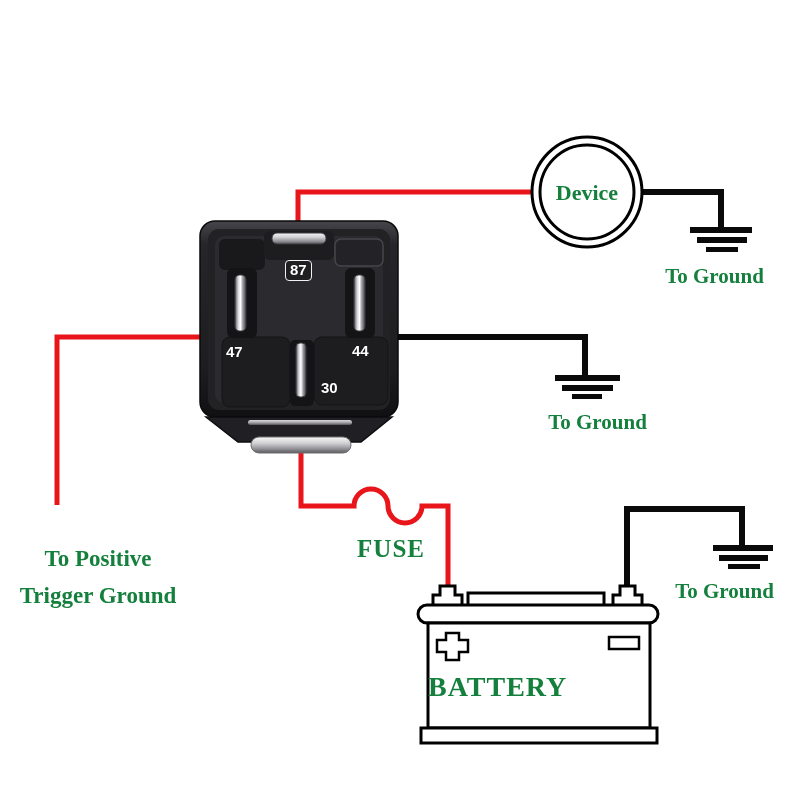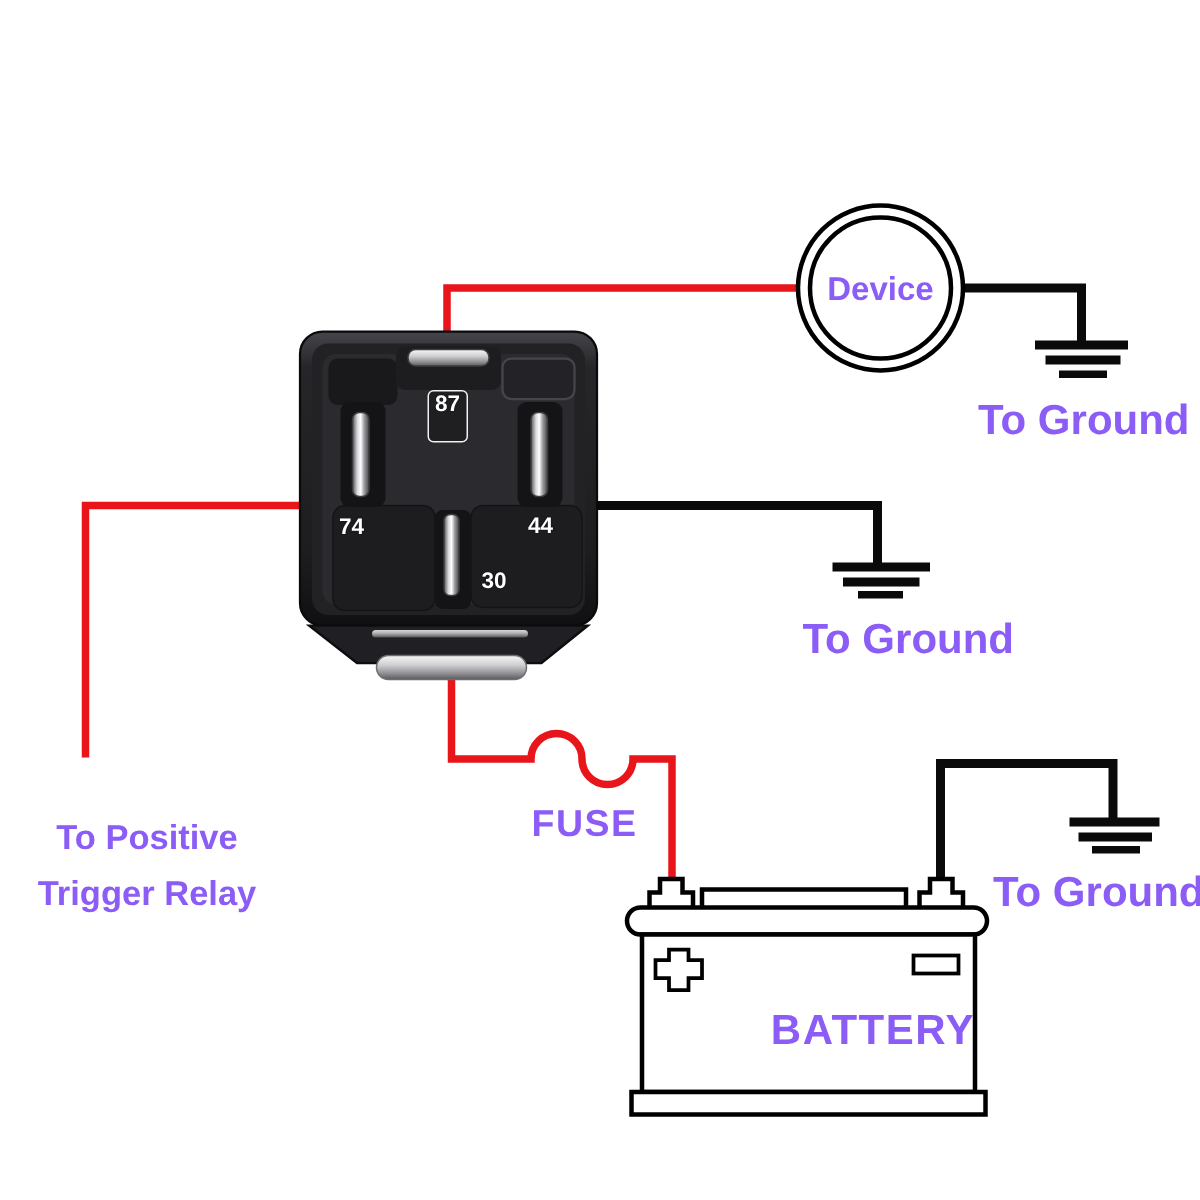"Device" .lbl { color: #8b5cf6 -> #15803d; font-family: none -> Liberation Serif, serif }
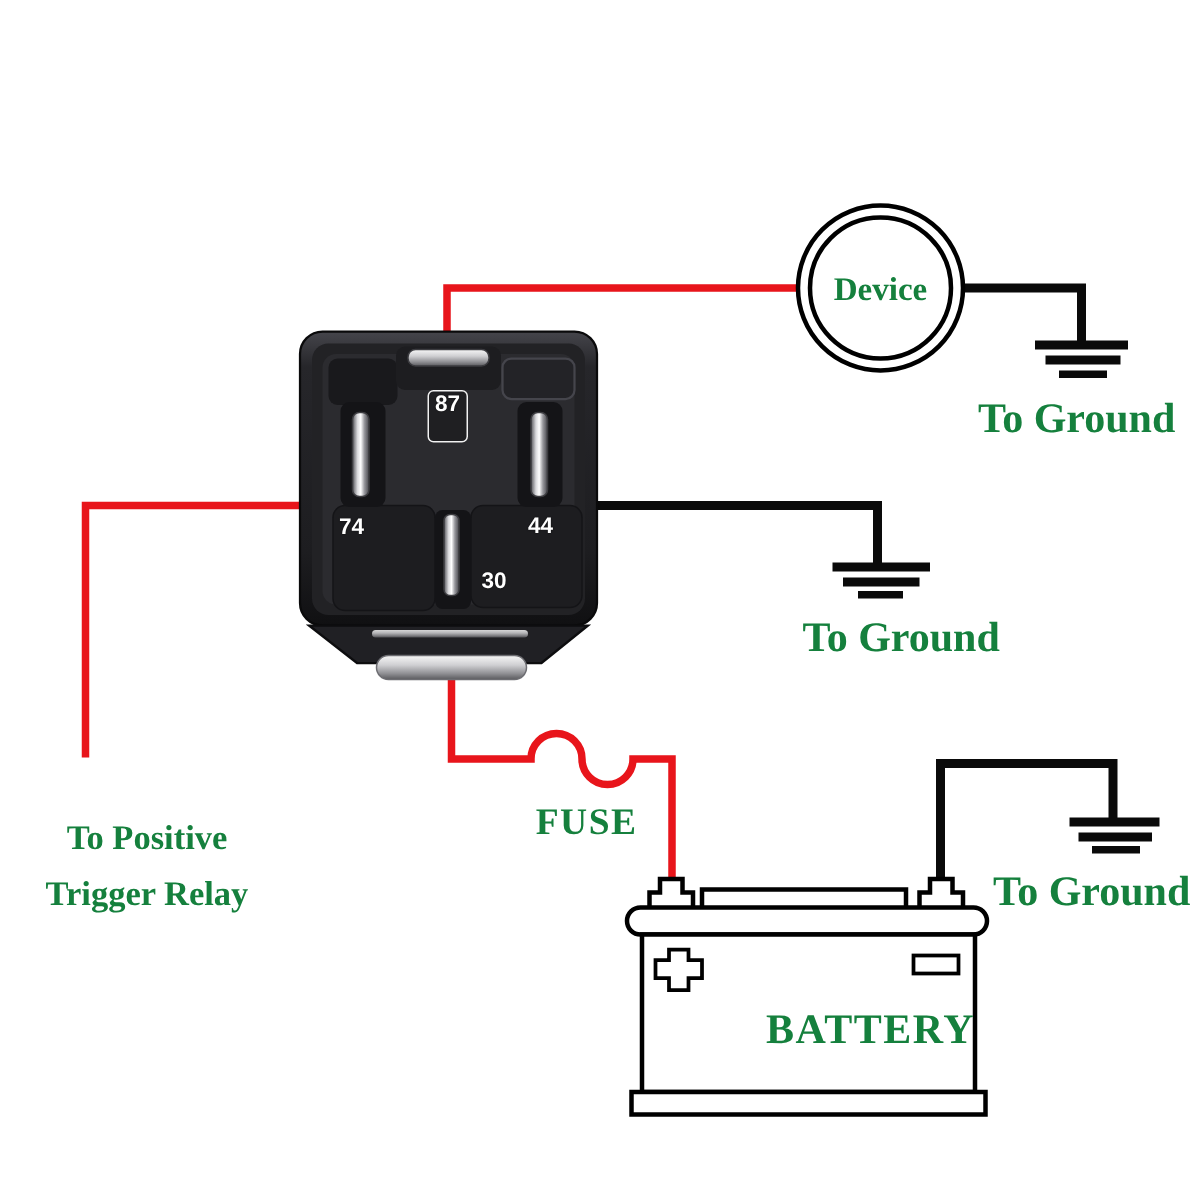"87" .pin-badge { padding: 0px 4px 16px 4px -> 0px 4px 2px 4px }
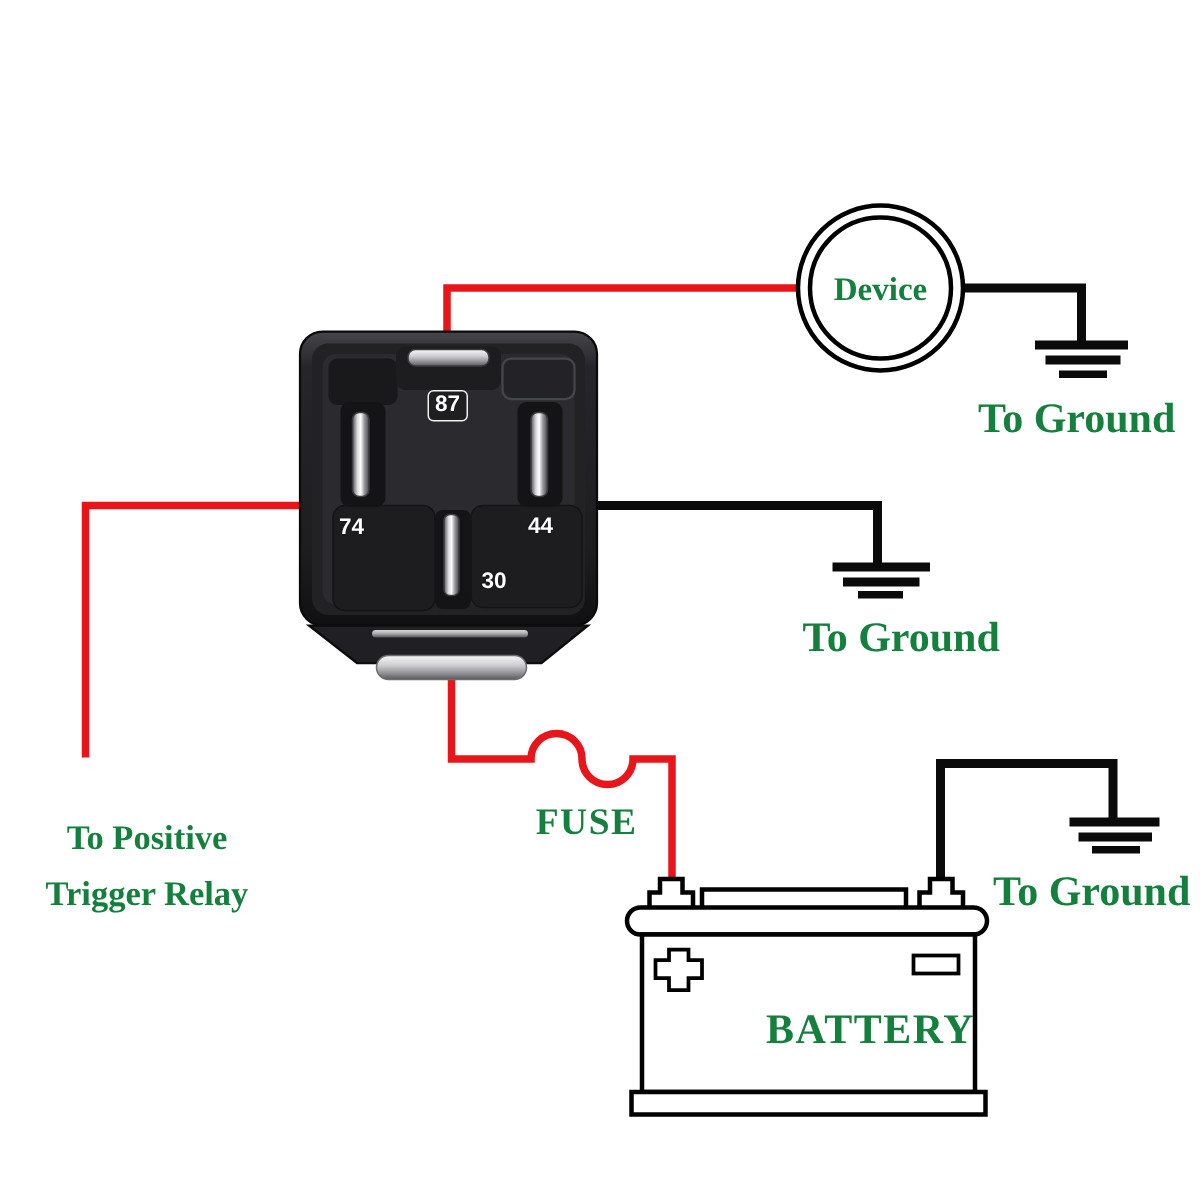"To Ground" .ground-lbl { font-size: 28px -> 21px }
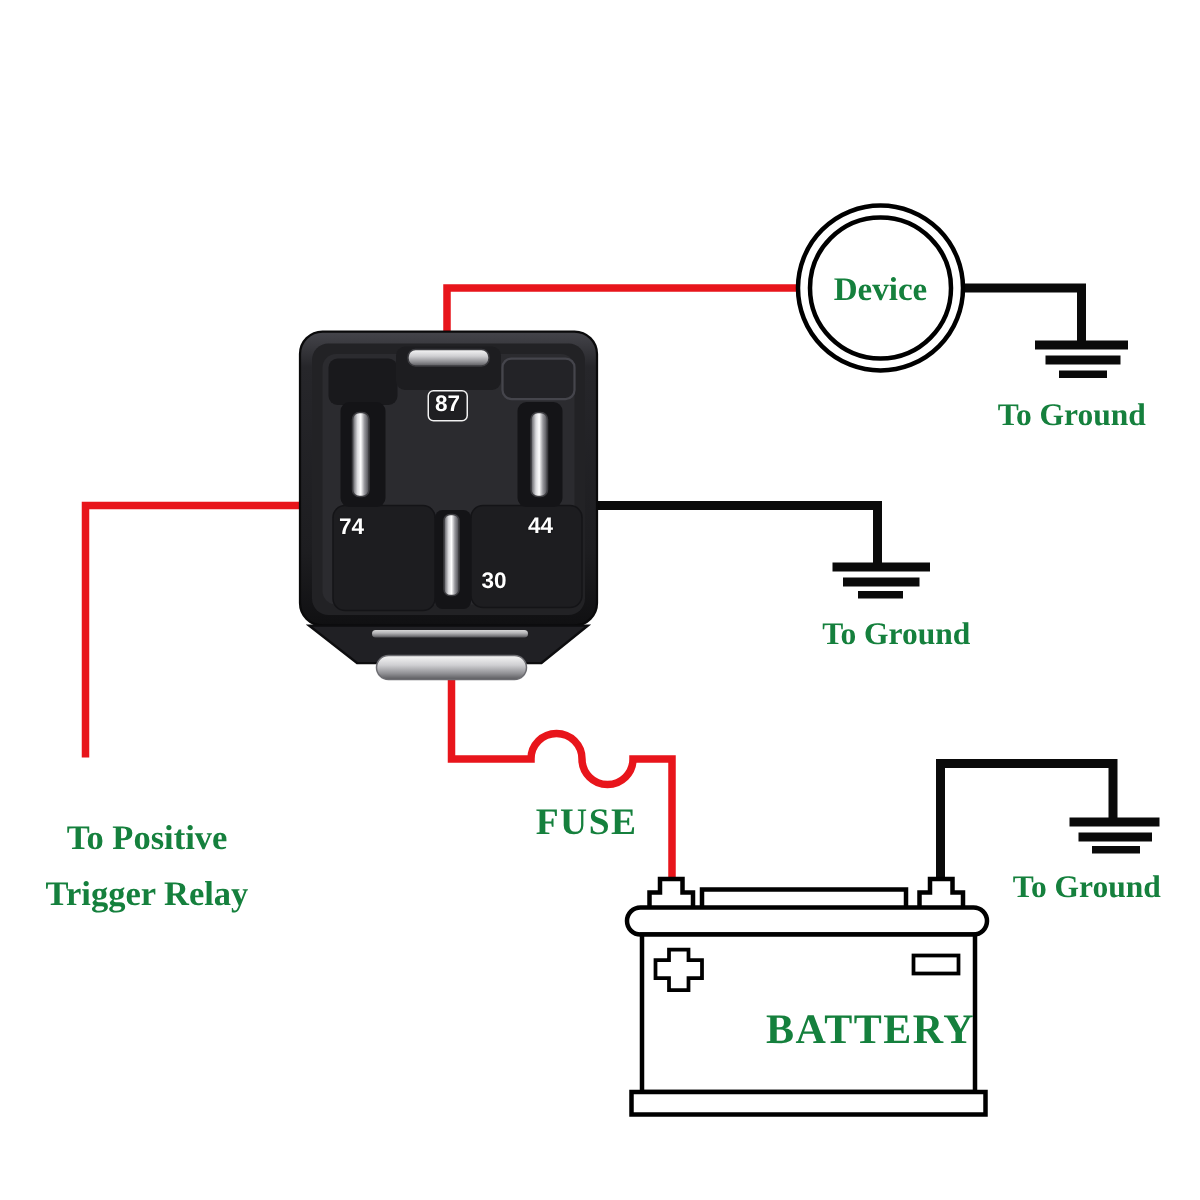"74" span.pin { text: 74 -> 47 }
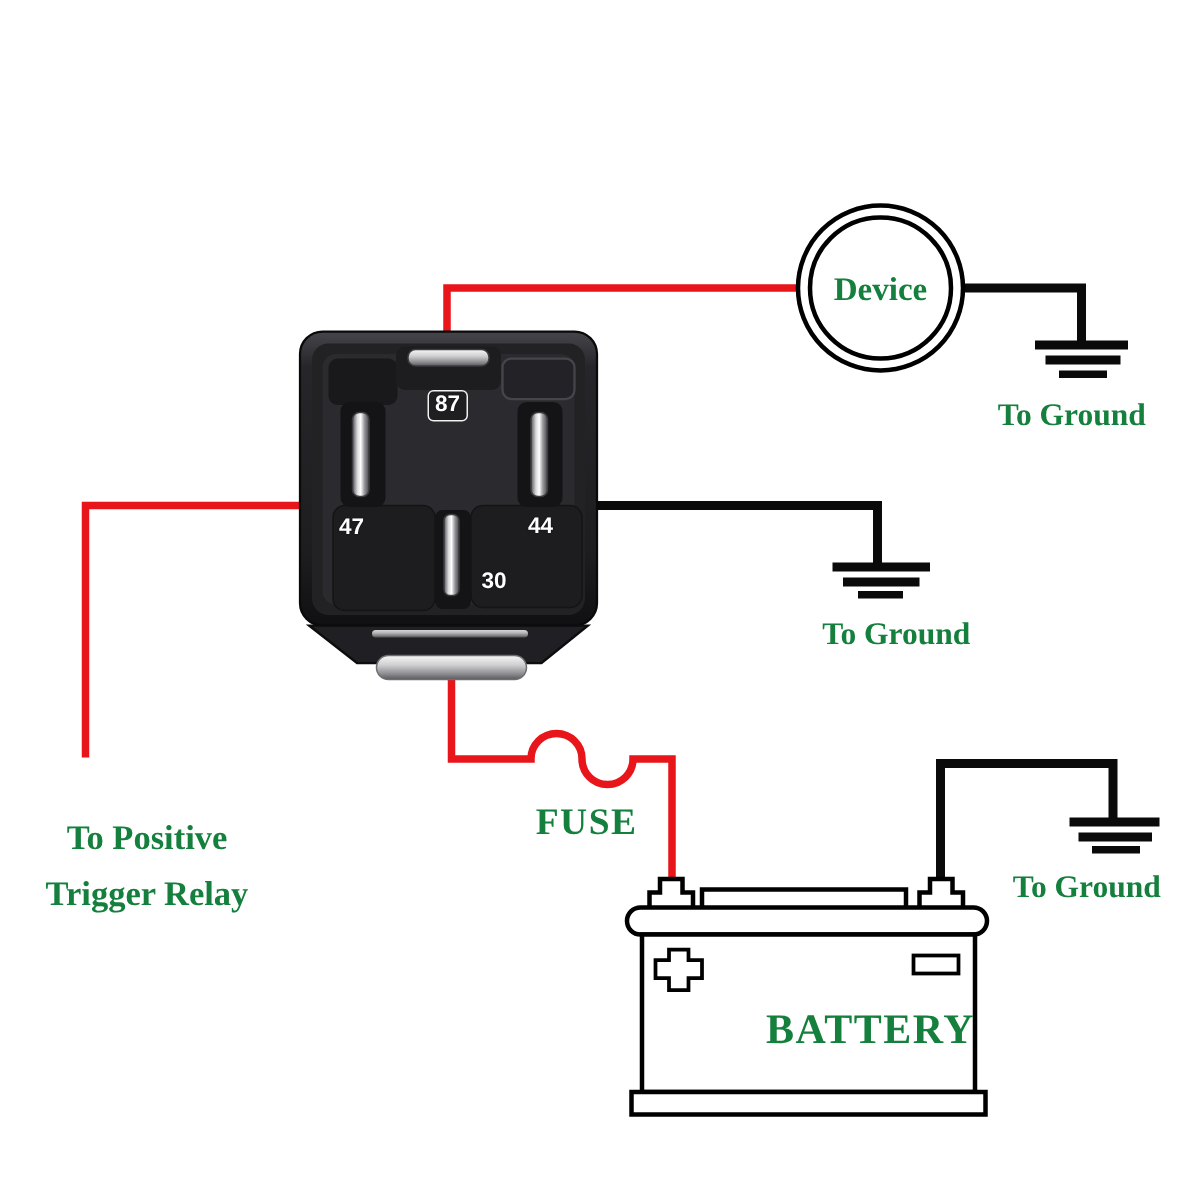"Trigger Relay" div { text: Relay -> Ground }
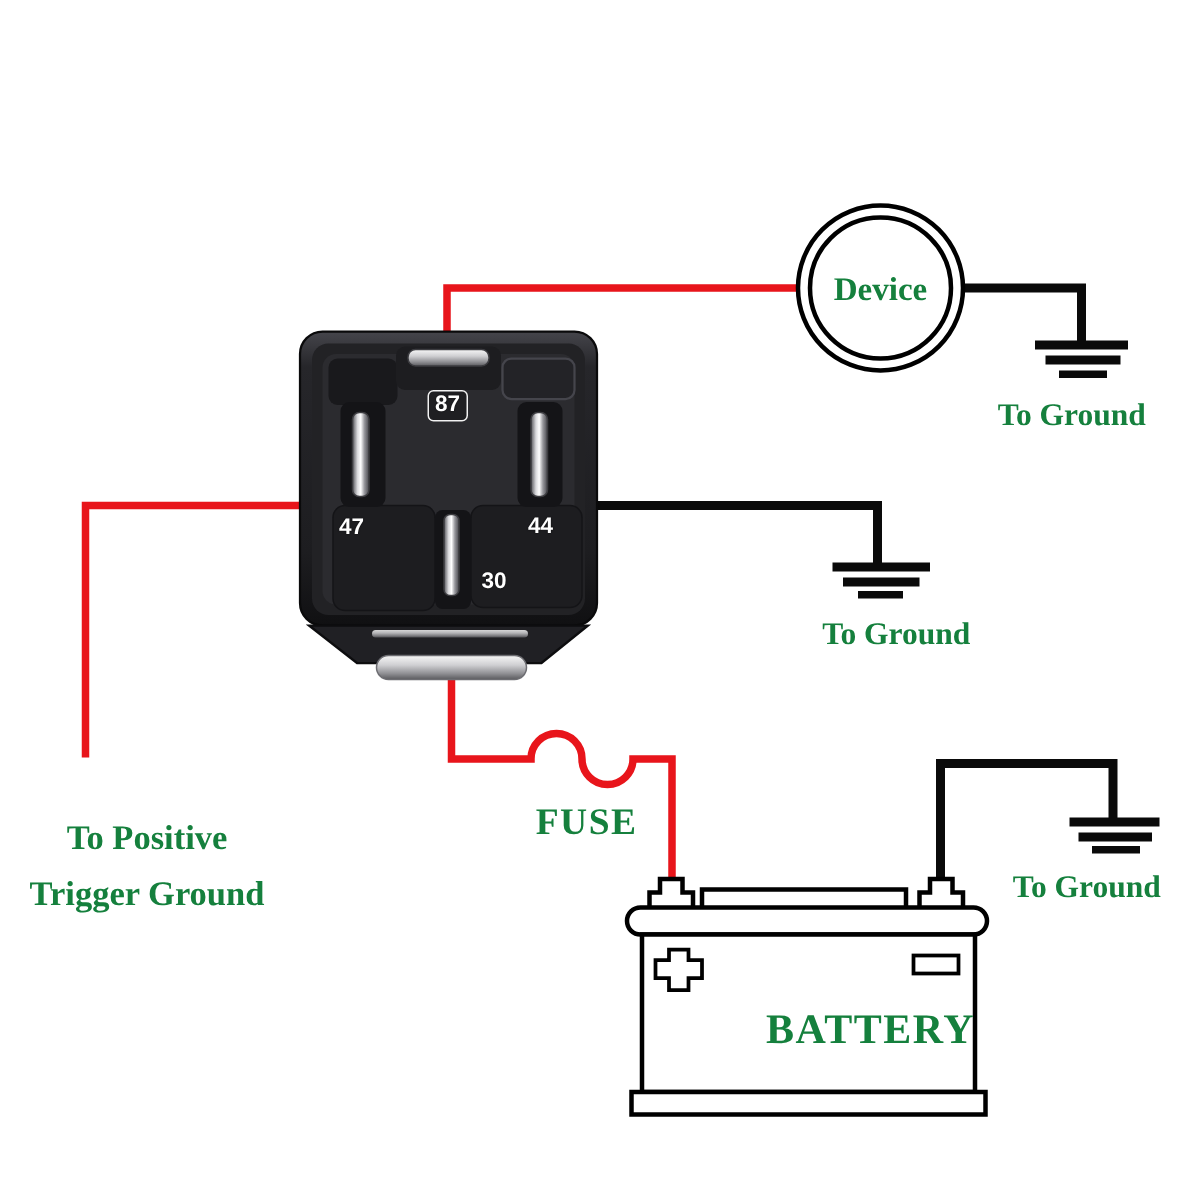"BATTERY" .battery-lbl { text-align: right -> left }
